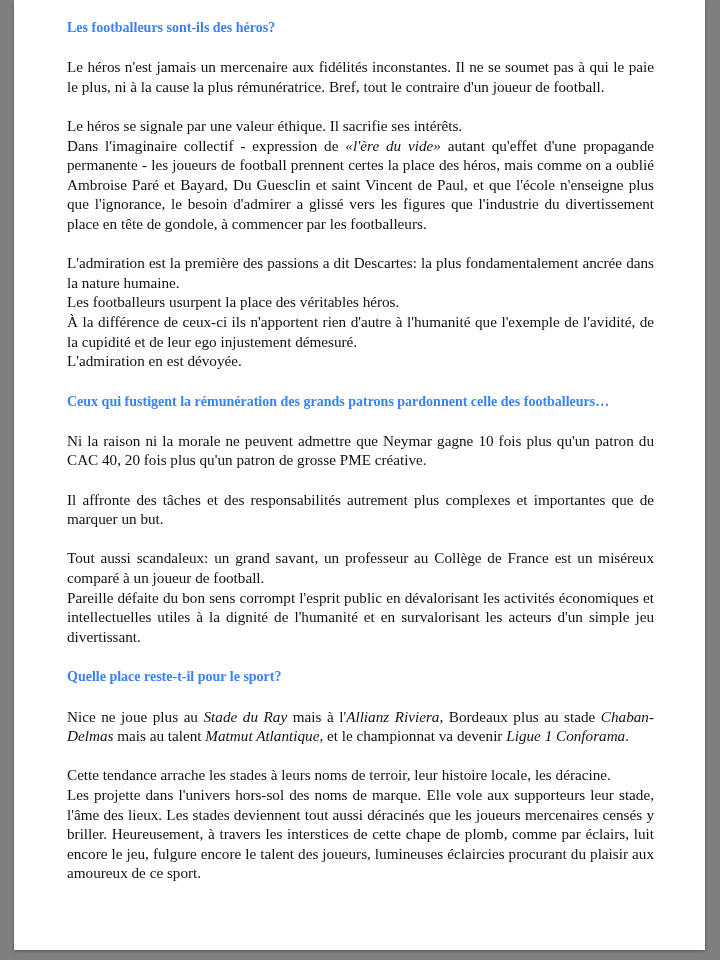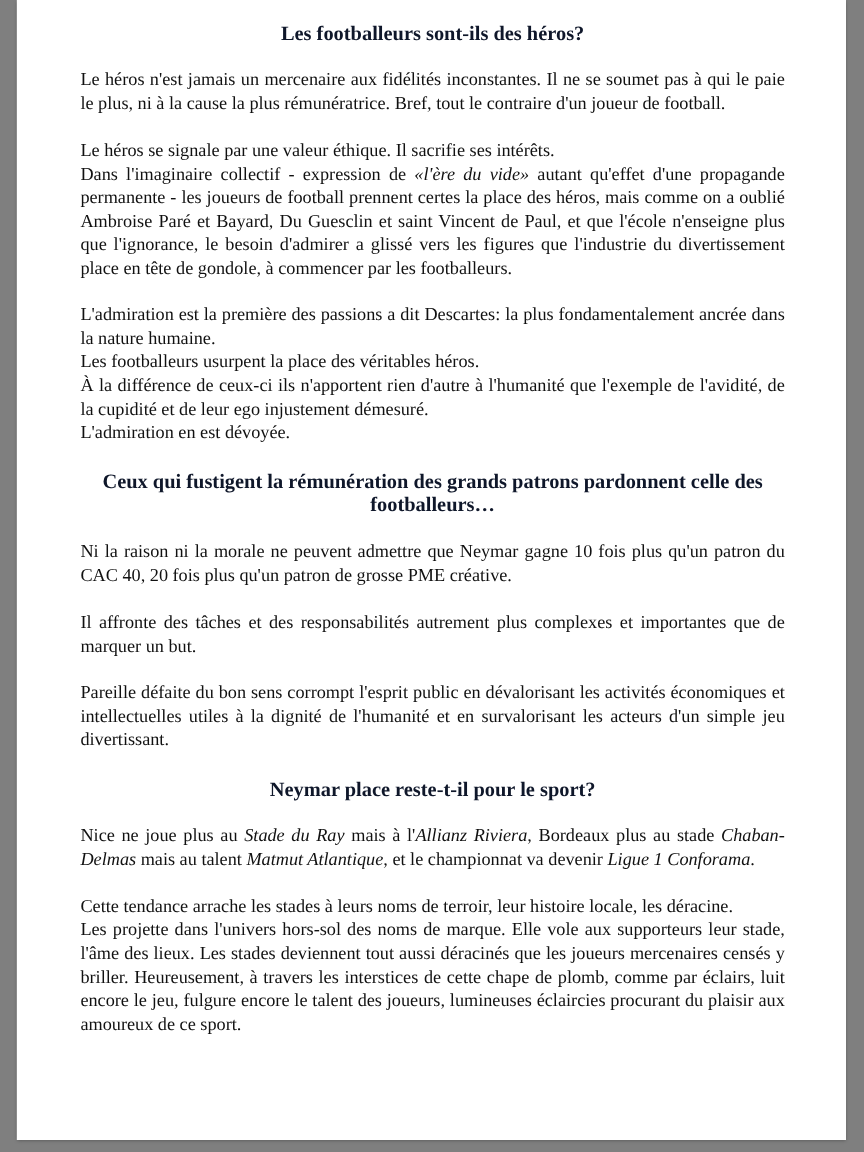"Les footballeurs sont-ils des héros?" h2 { color: #0f172a -> #3b82f6; font-size: 17px -> 14px; text-align: center -> none }
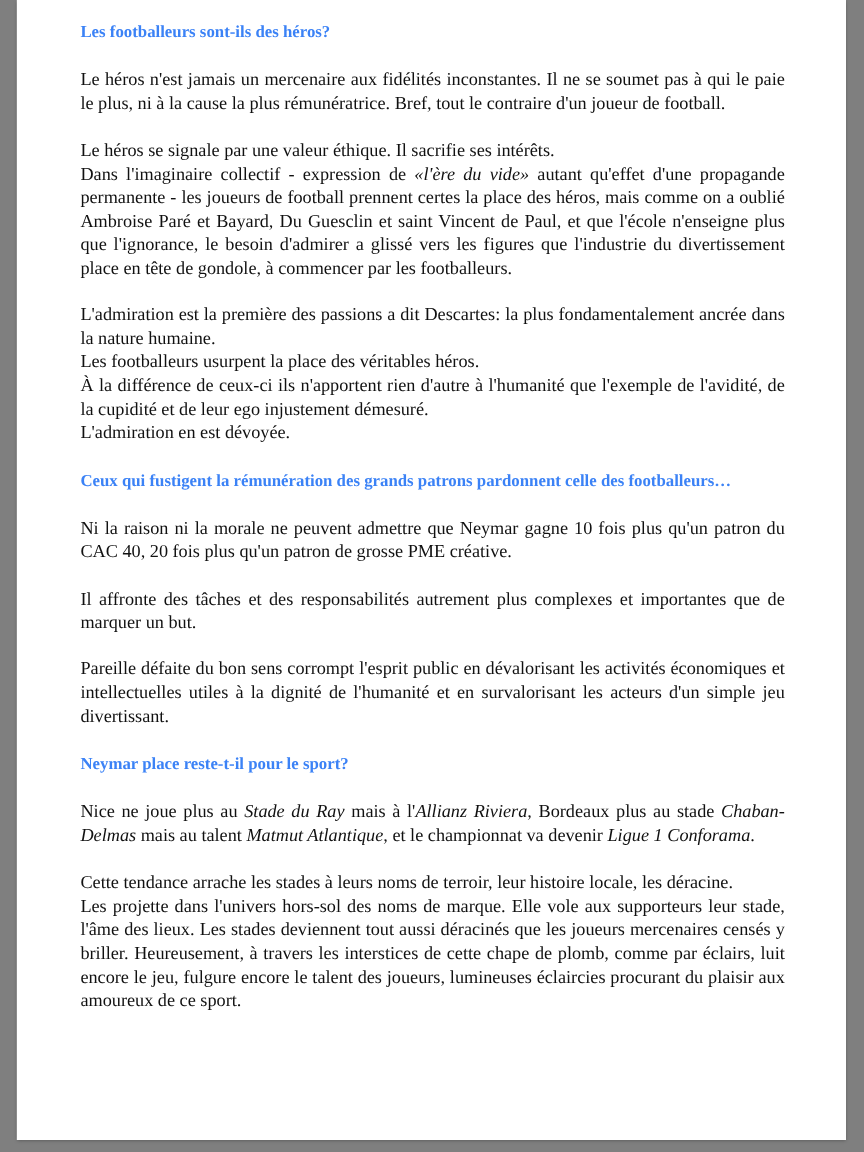"Tout aussi scandaleux: un grand" p { html: none -> <p><span>Tout aussi scandaleux: </span><b>un grand savant, un professeur au Collège de France est un miséreux comparé à un joueur de football</b><span>.</span></p> }
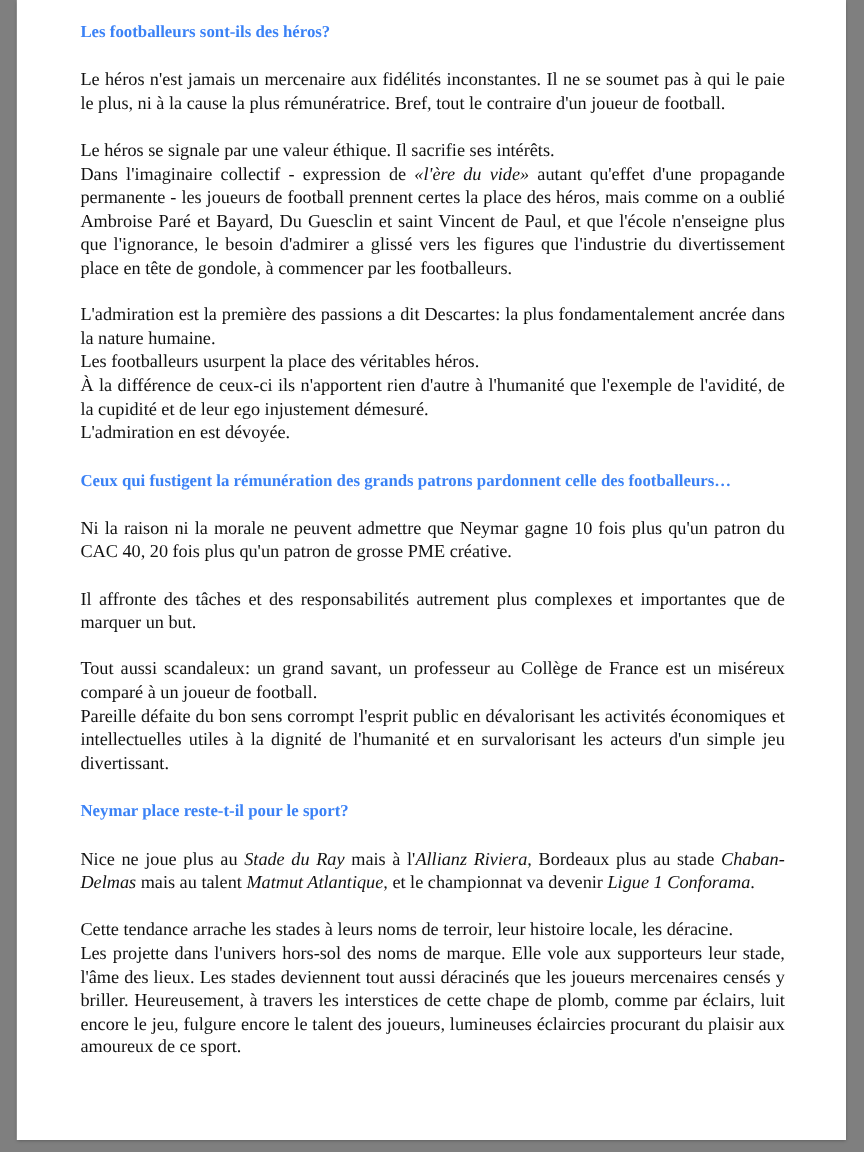"Neymar place reste-t-il pour le" h2 { text: Neymar -> Quelle }
